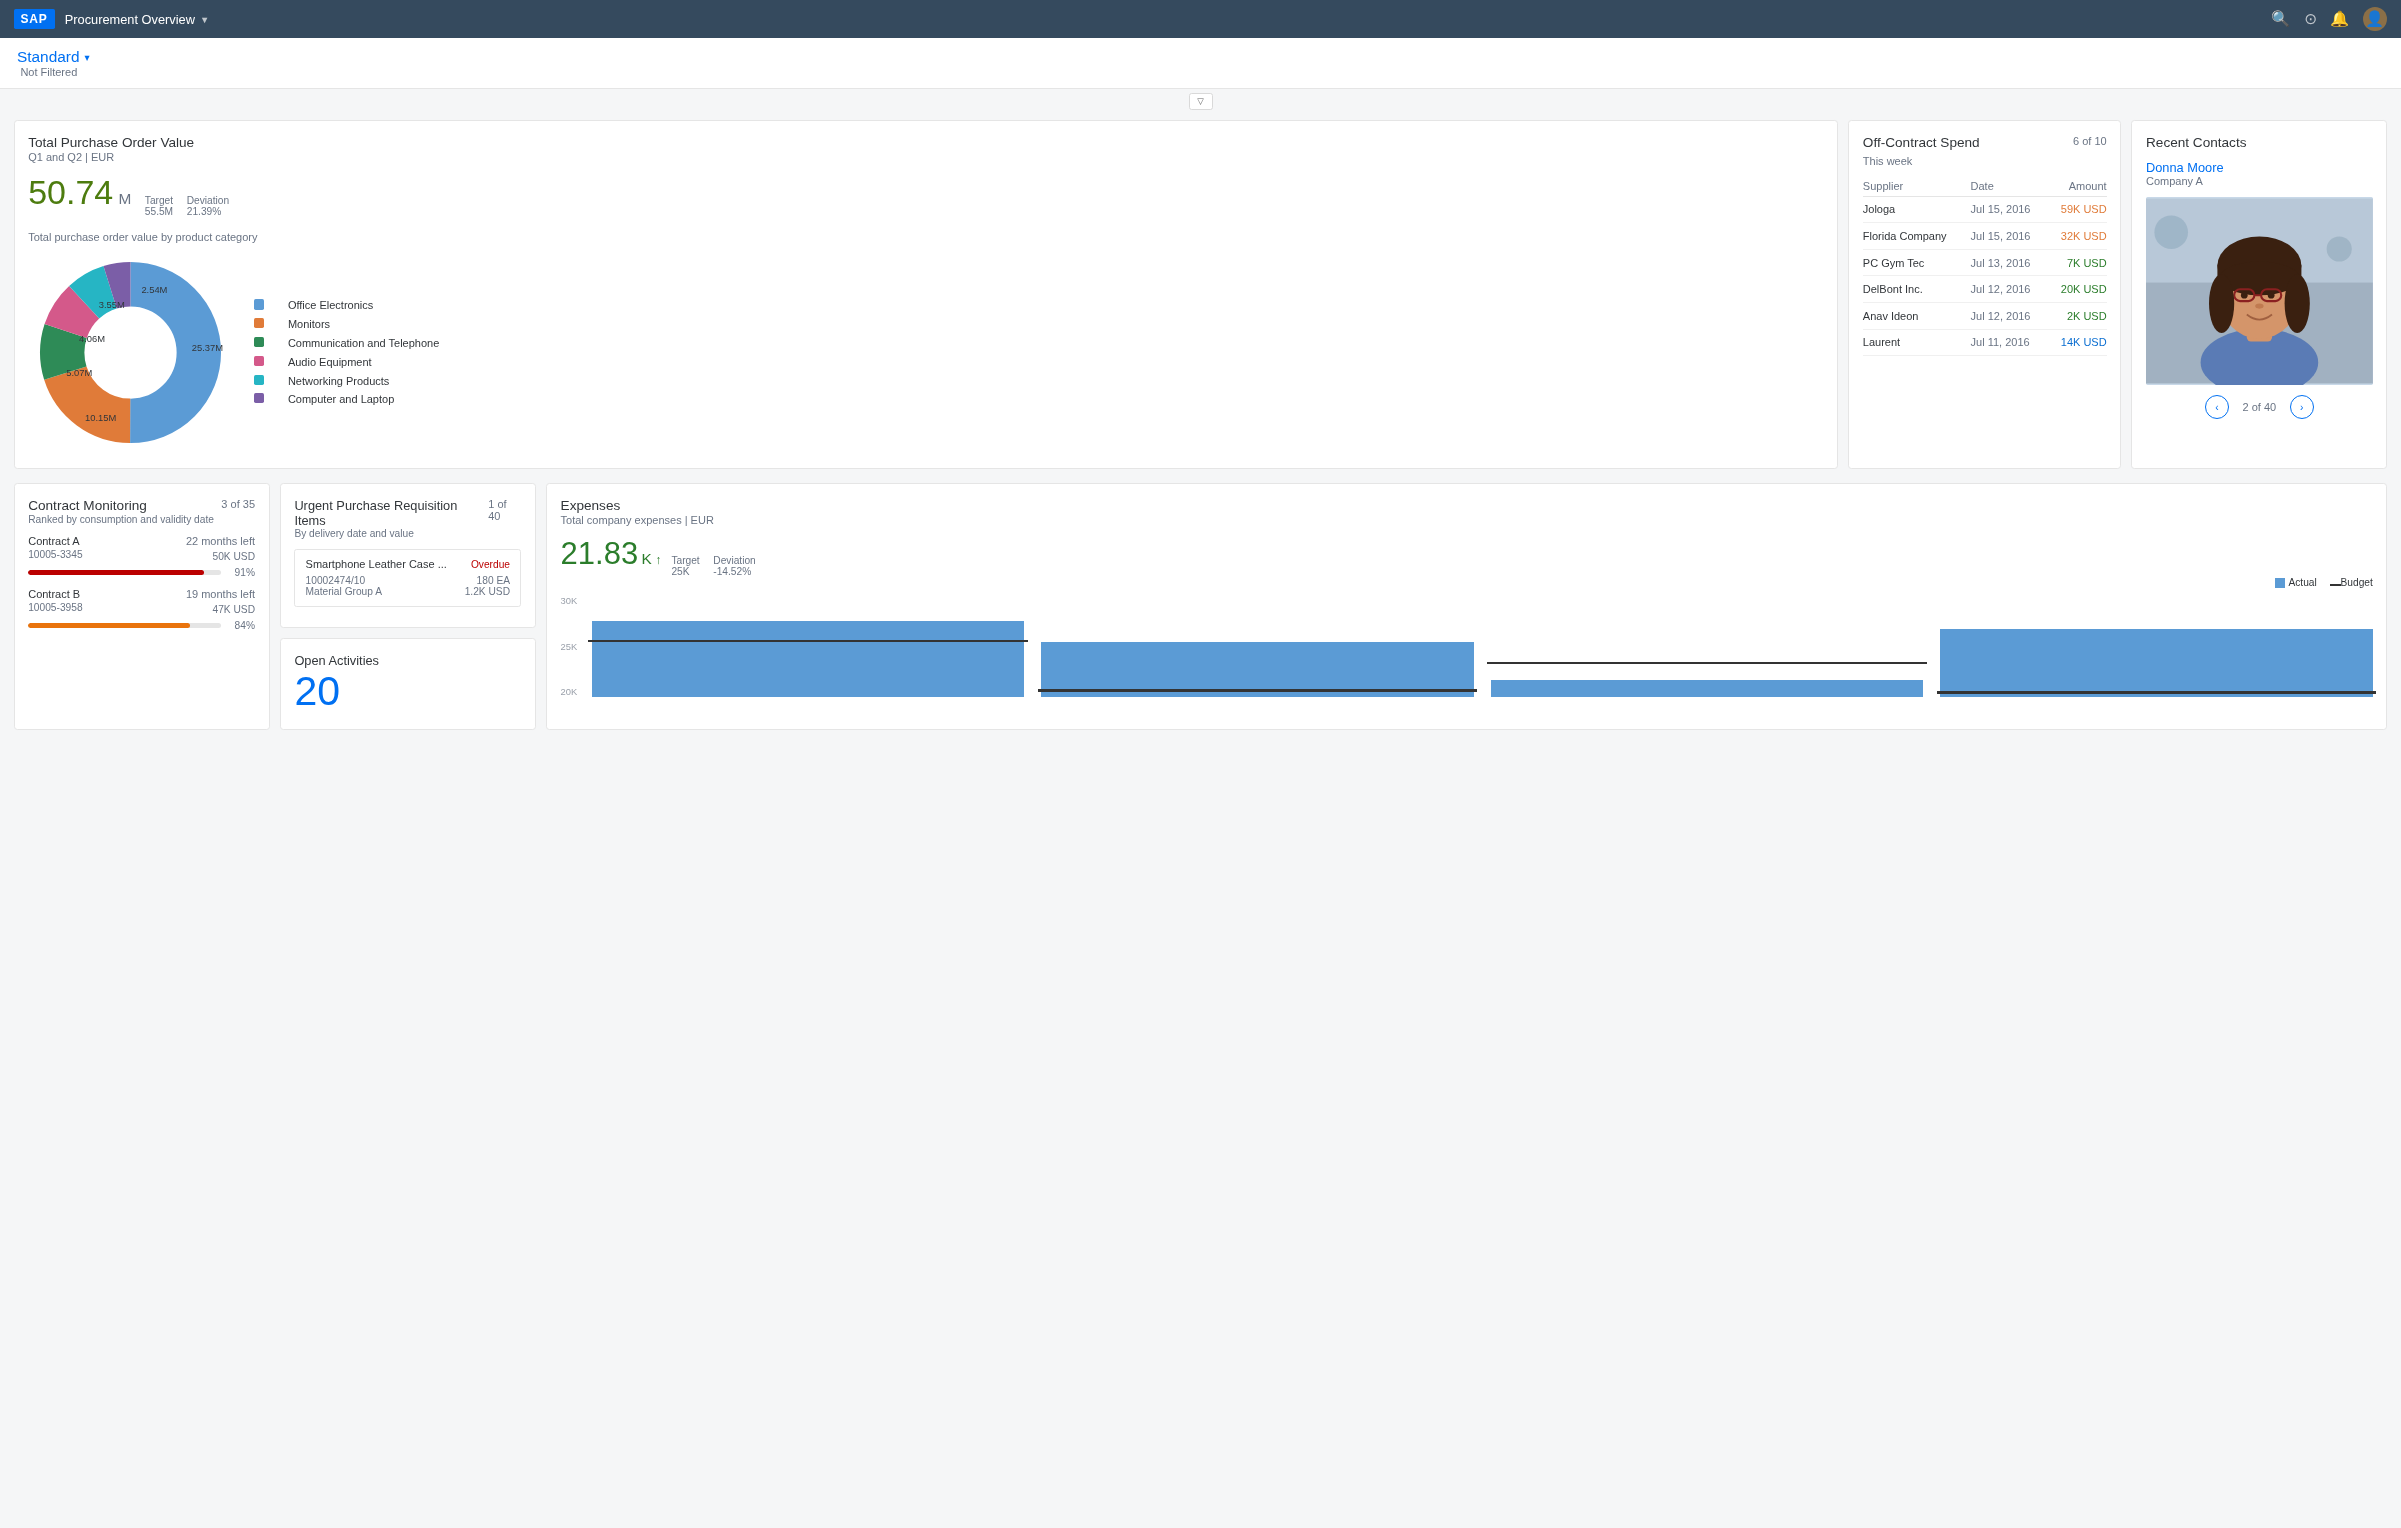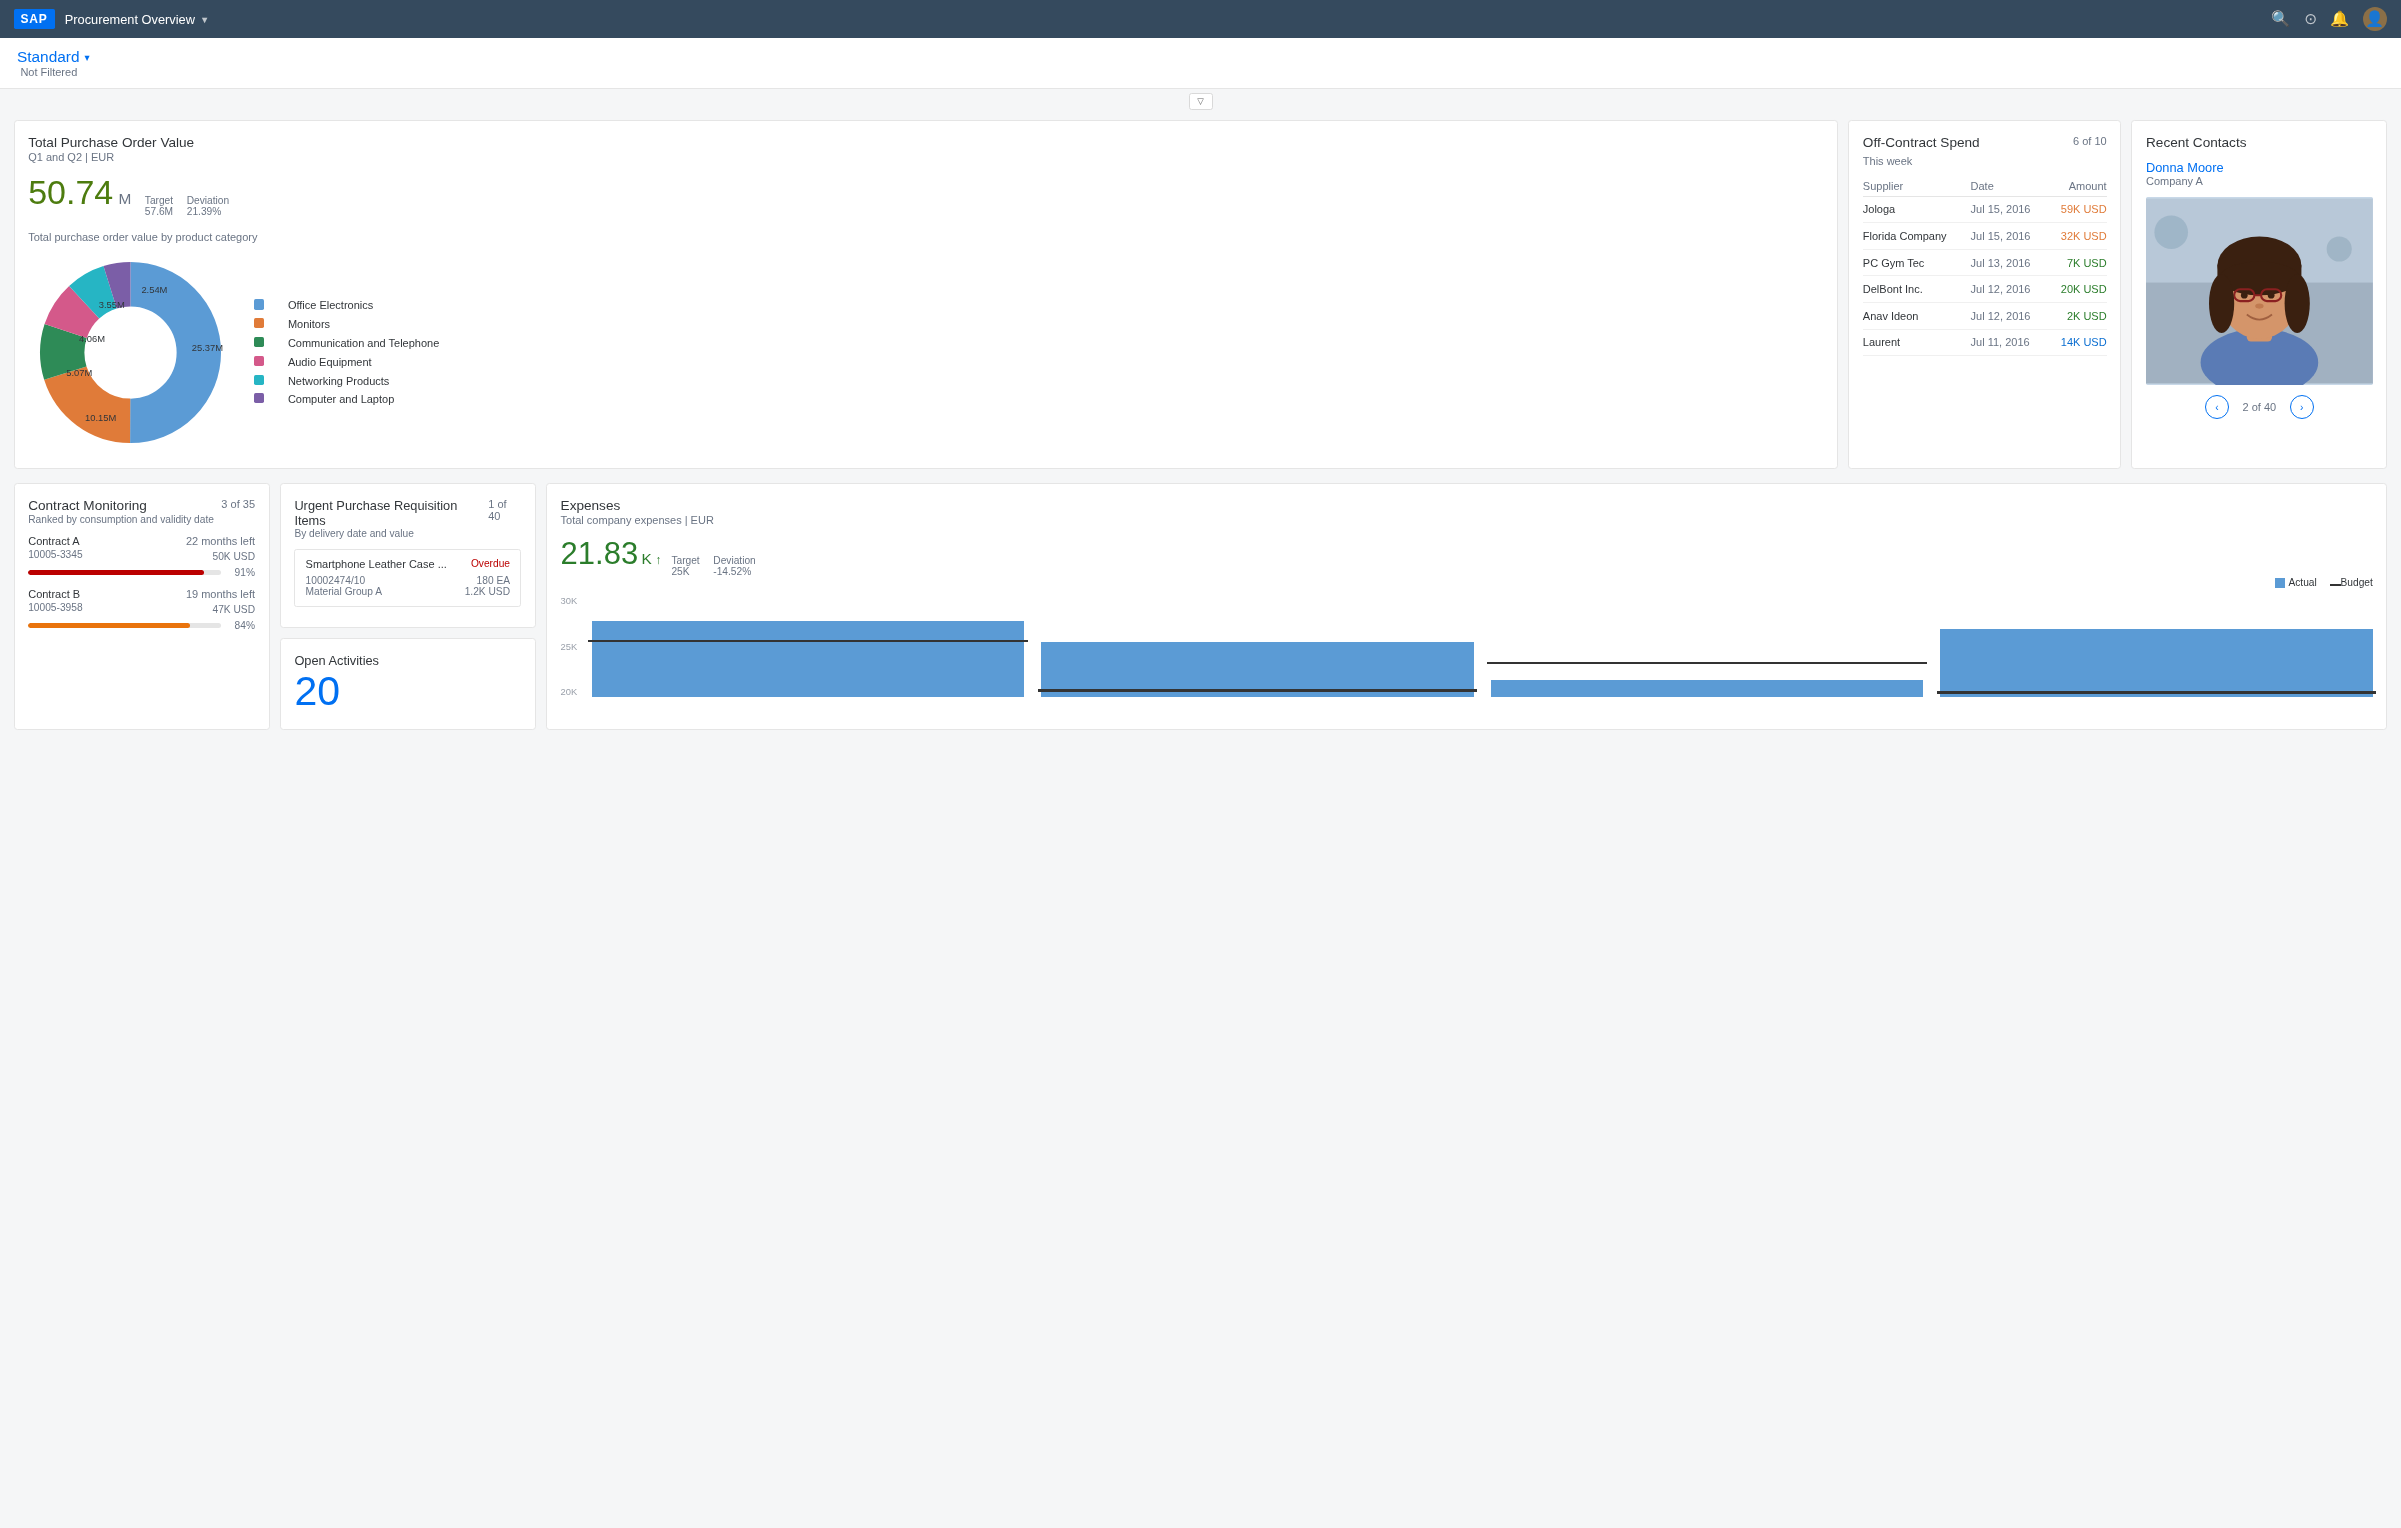"57.6M" span { text: 57.6M -> 55.5M }
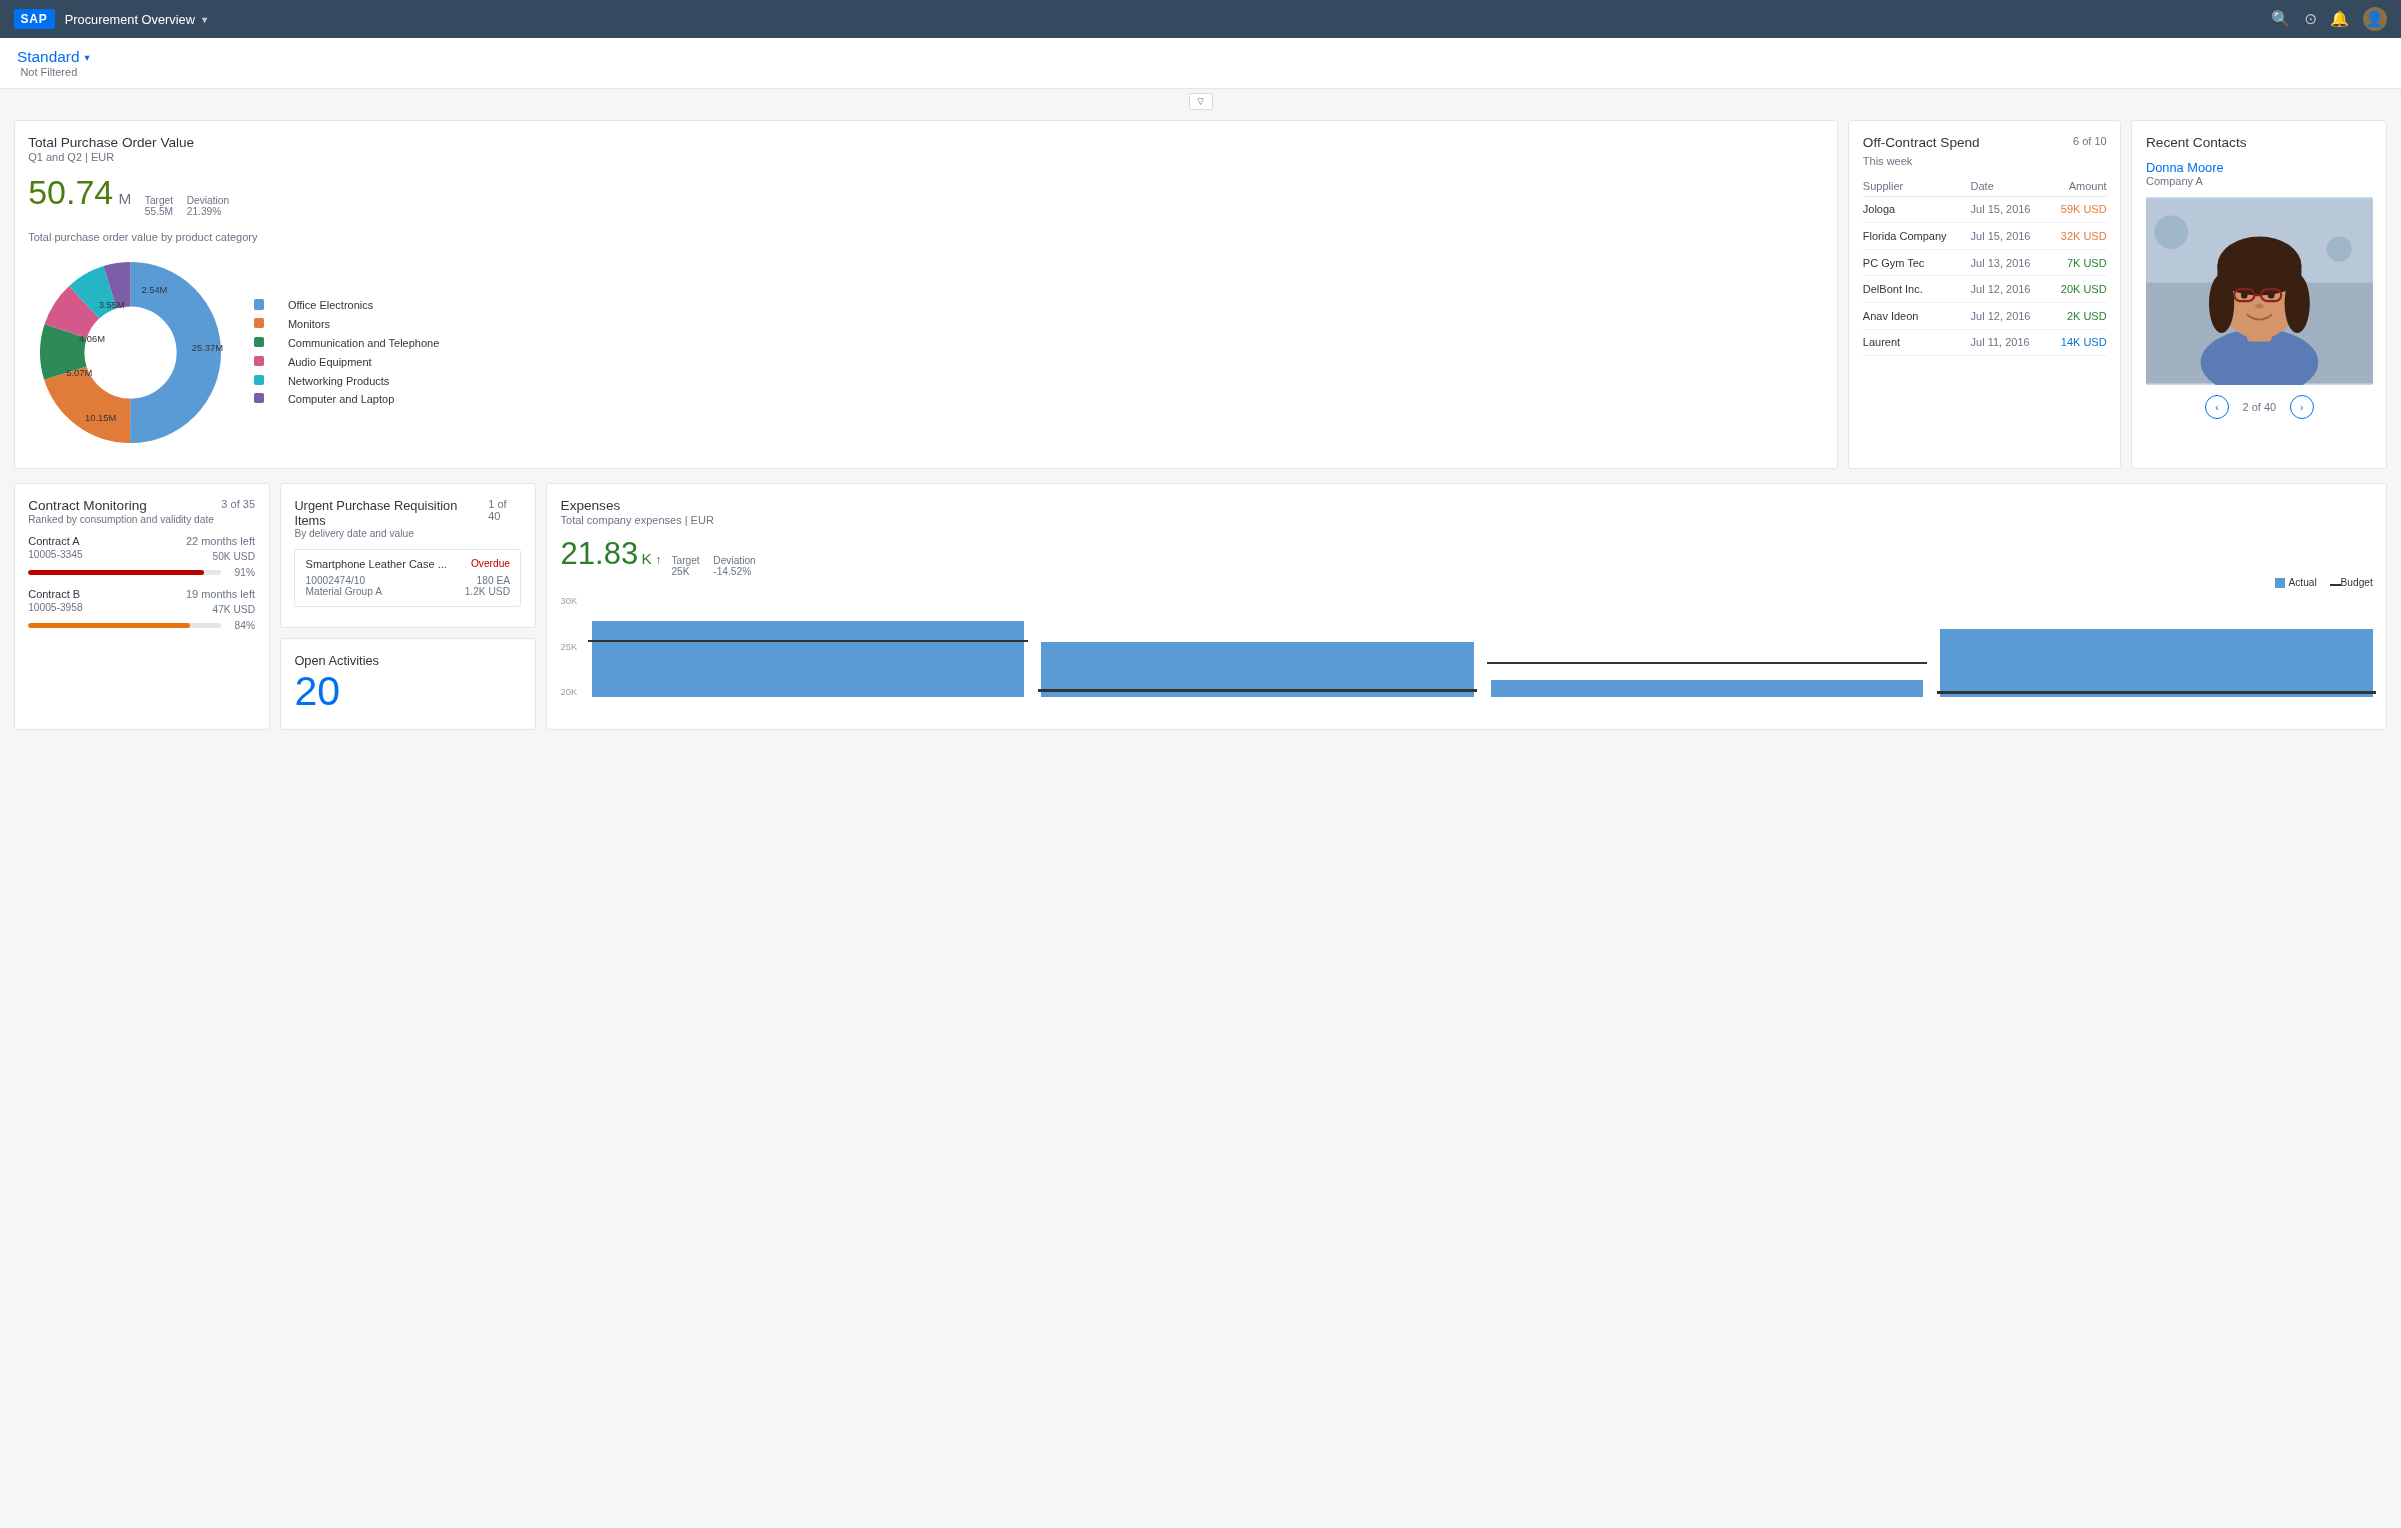"Smartphone Leather Case ..." .urg-item-header { align-items: none -> center }
